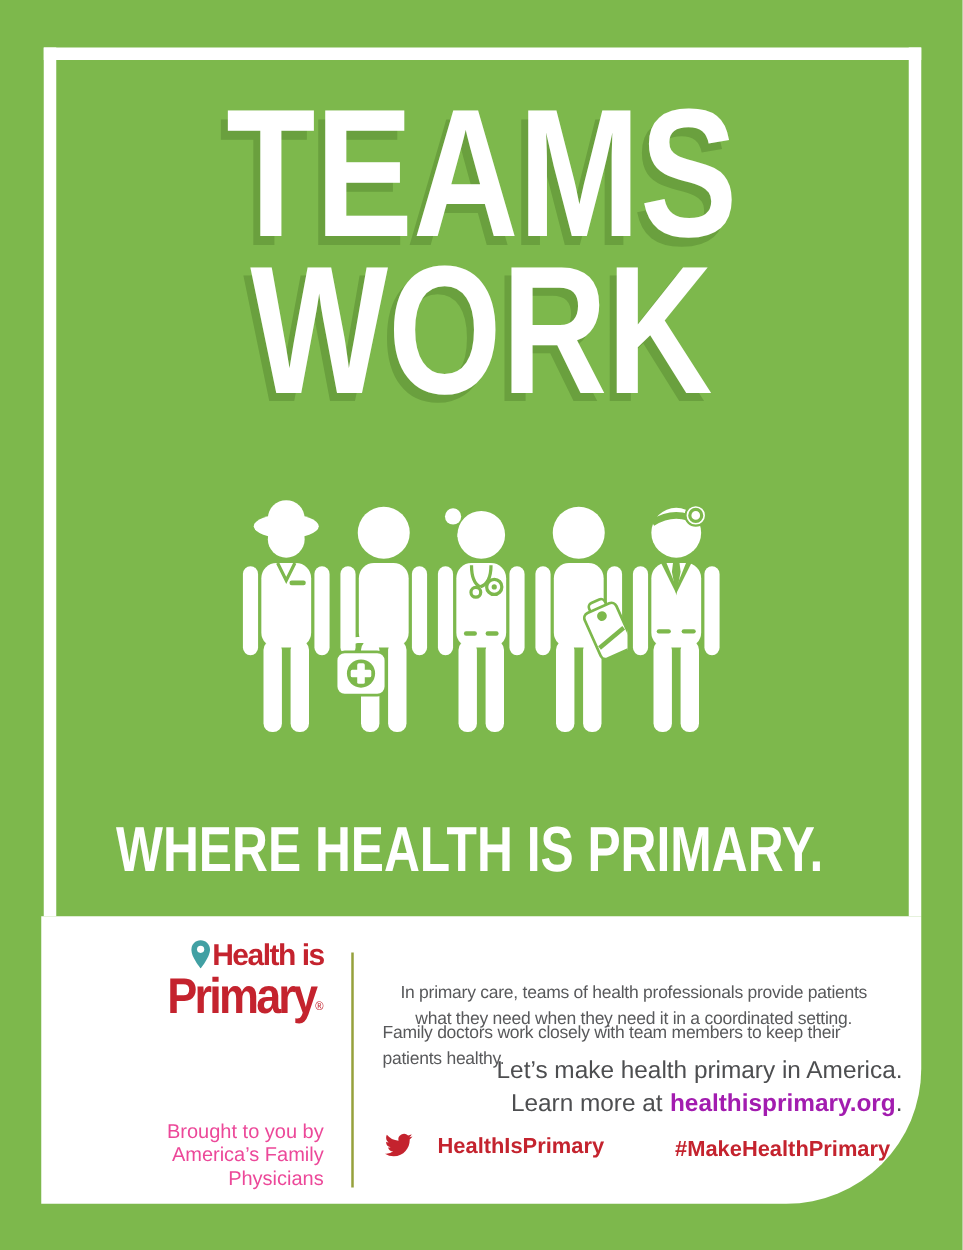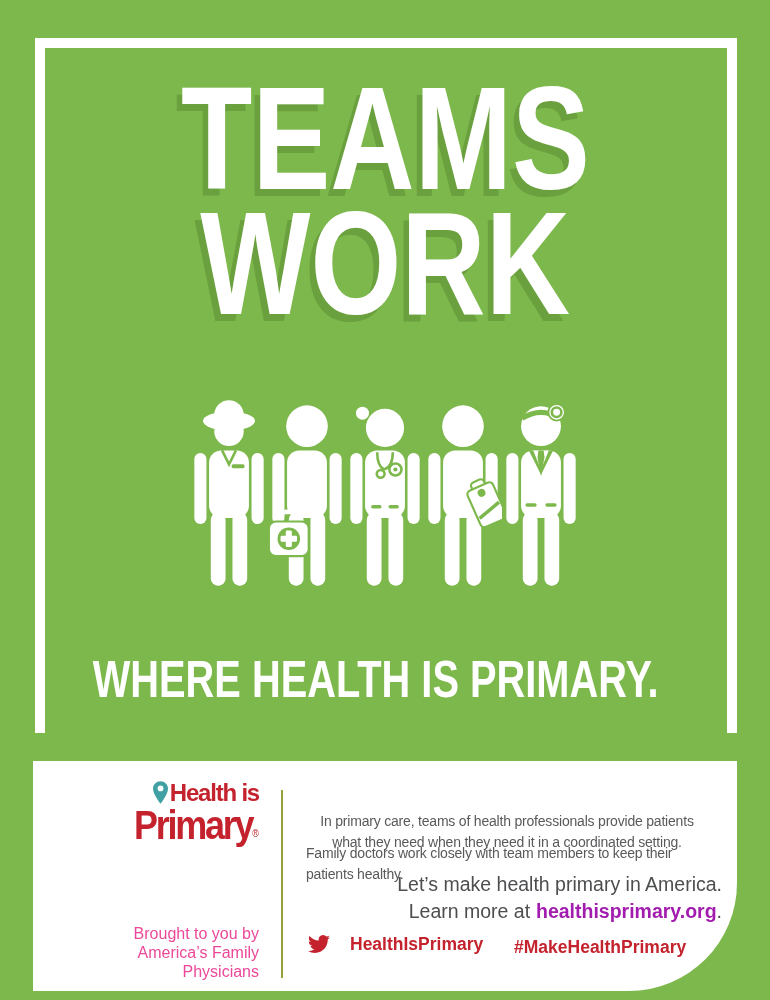"Health is" .panel { margin-top: 28px -> none }
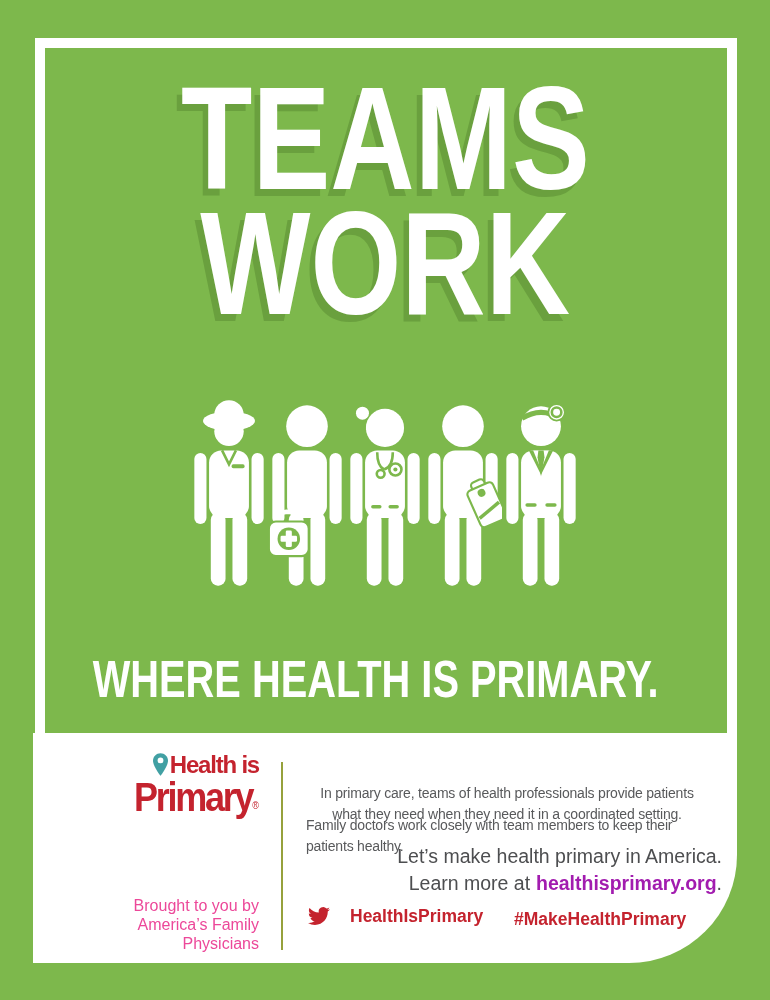"#MakeHealthPrimary" .hashtag { left: 481px -> 507px }
